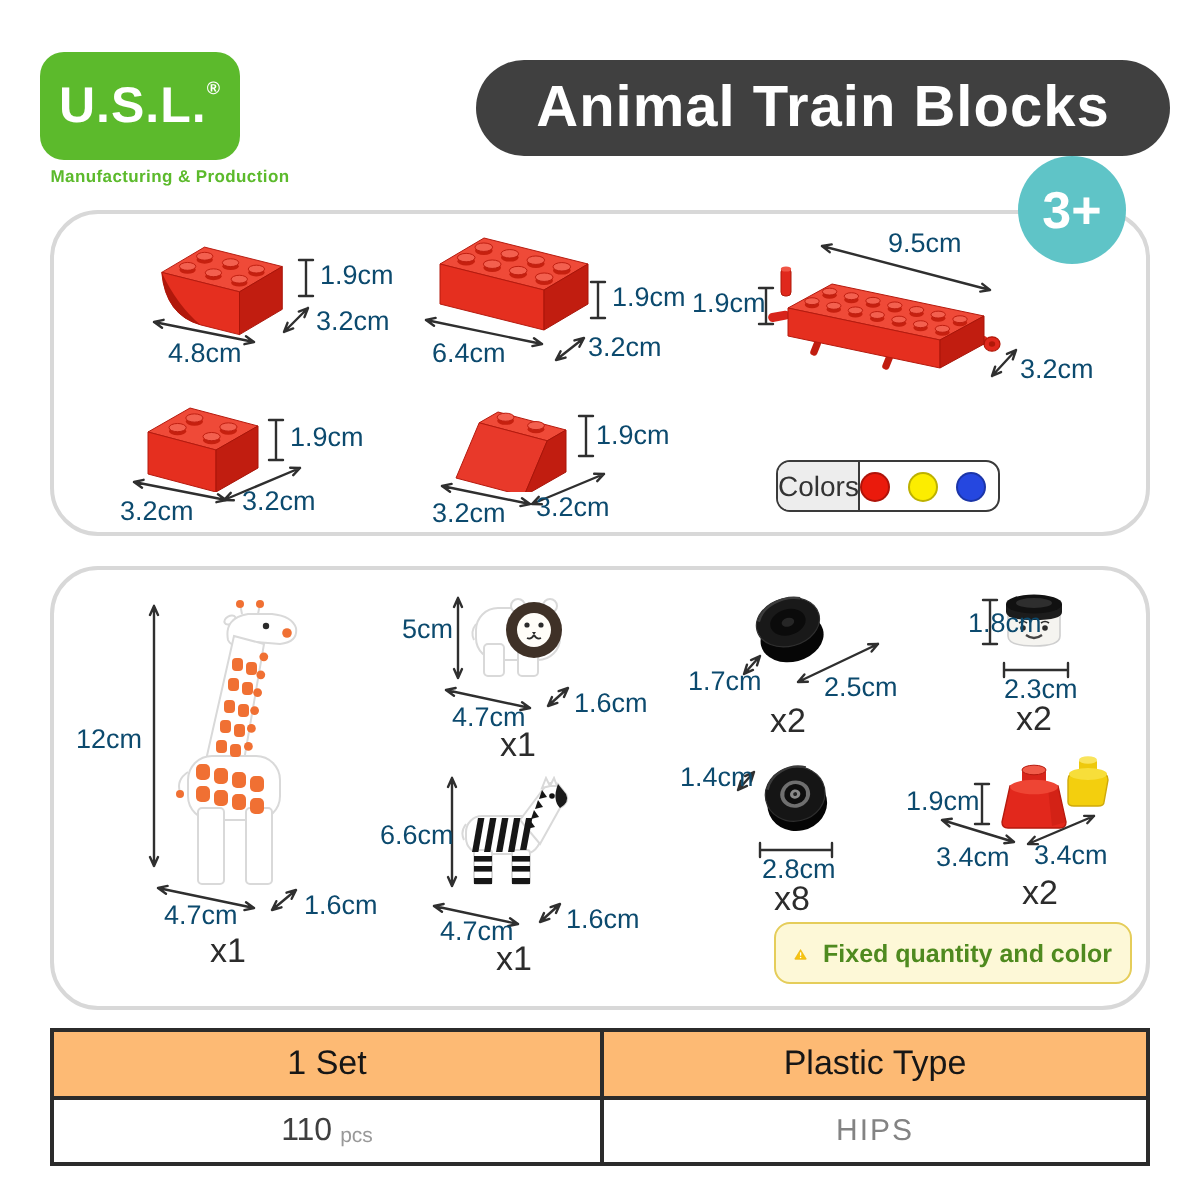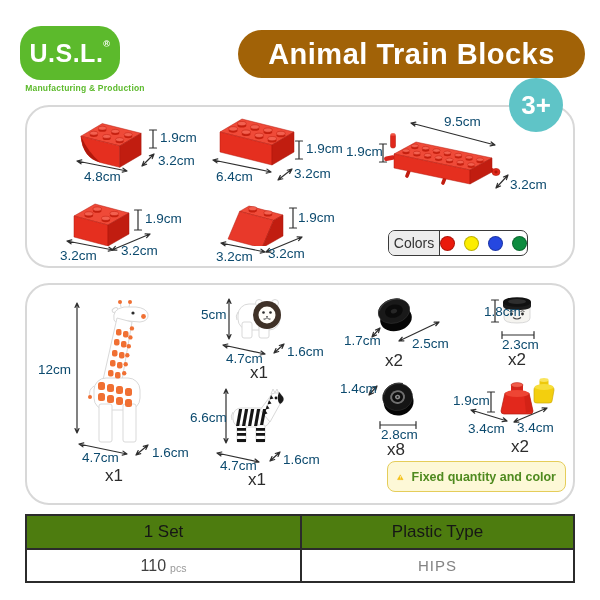"U.S.L.®" div.logo { border-radius: 21px -> none }
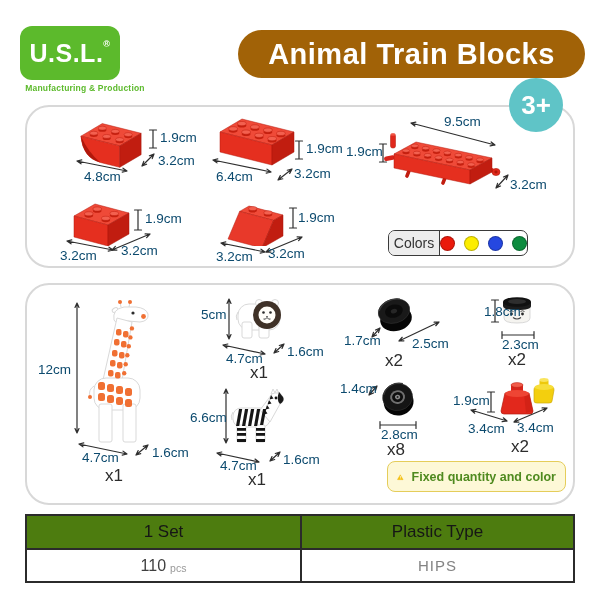"Animal Train Blocks" div.banner { background: #a16207 -> #404040 }
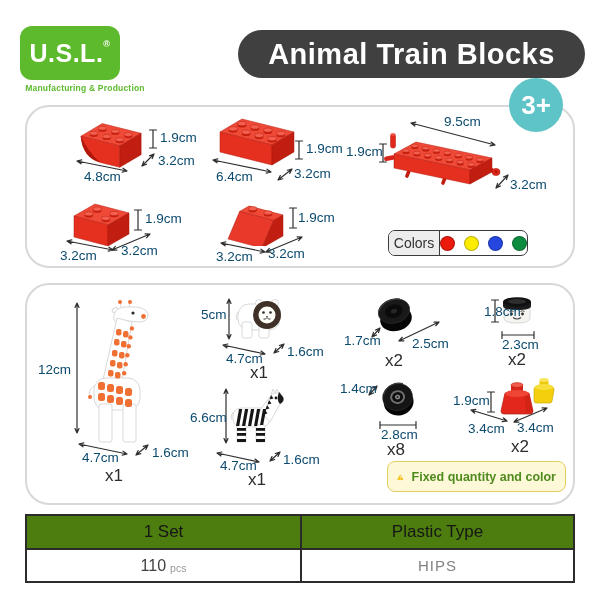"Colors" .legend { width: 140px -> 112px }
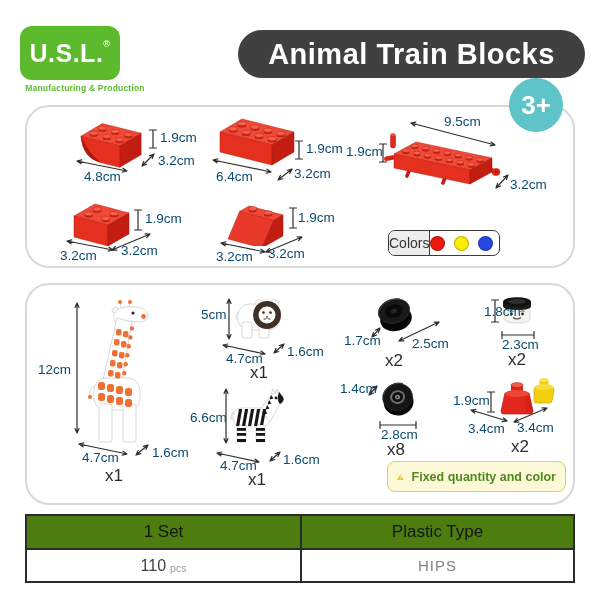"1 Set" .spec .head { background: #4d7c0f -> #fdba74 }
